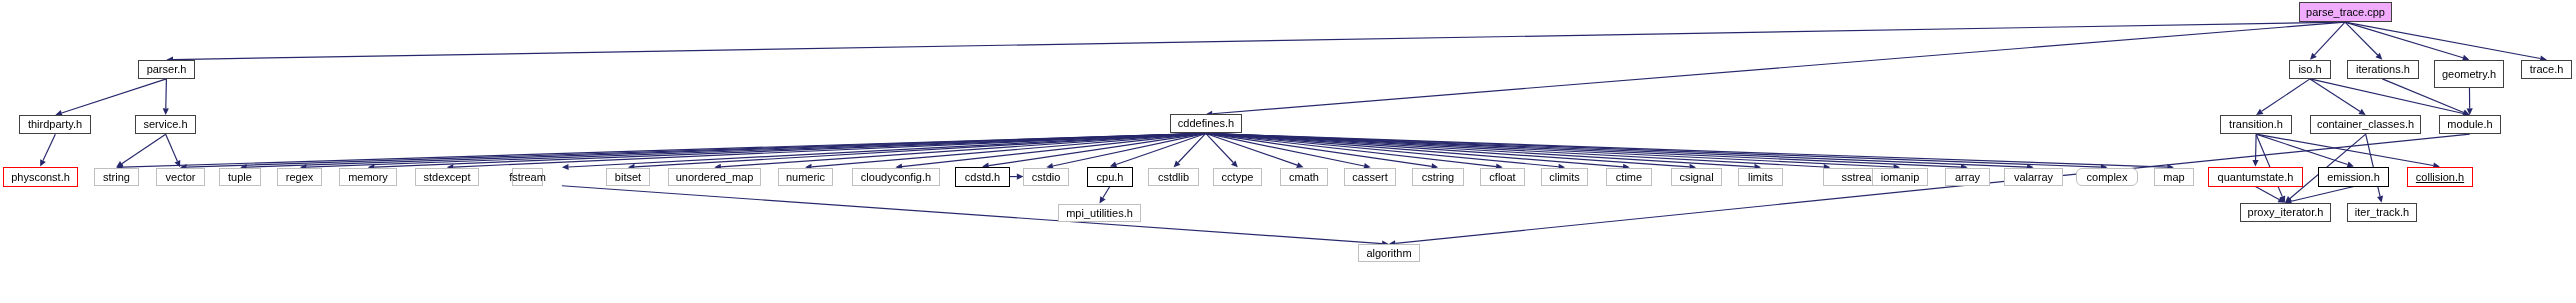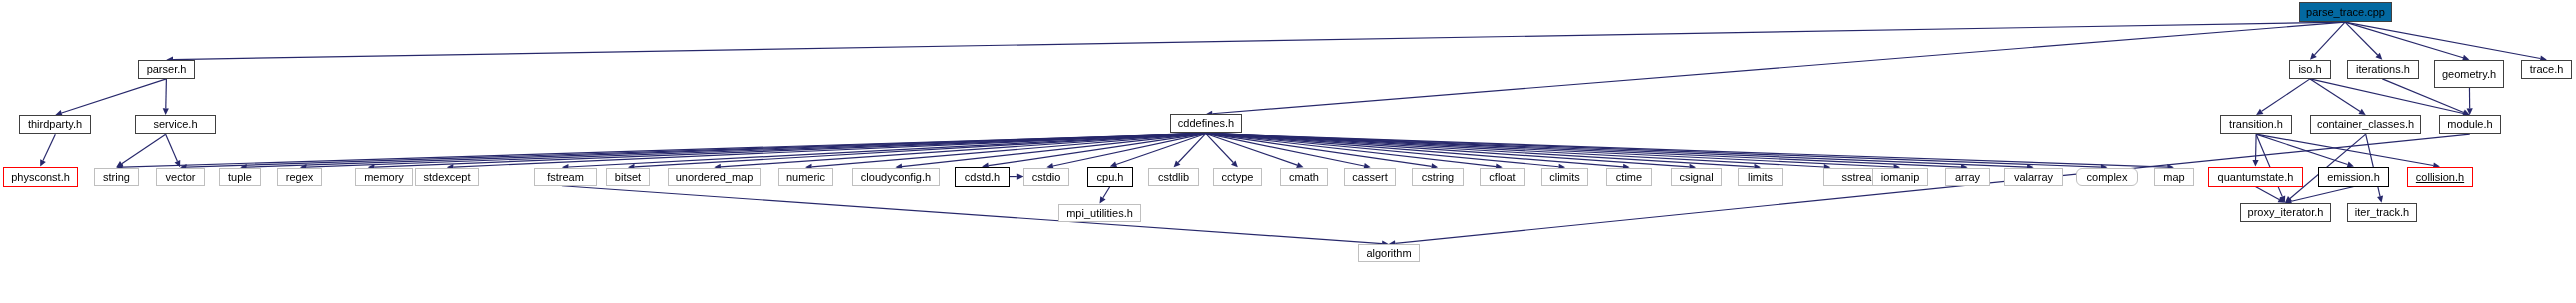"parse_trace.cpp" .node.root { background: #0369a1 -> #f0abfc }
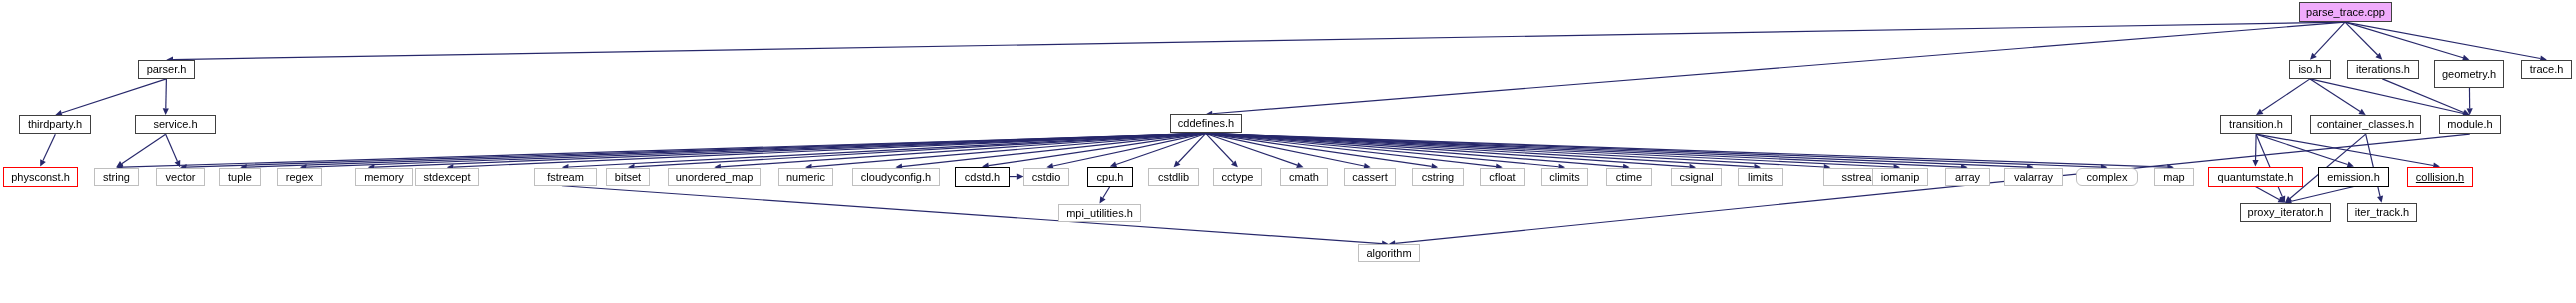"service.h" div.node { width: 81px -> 61px }
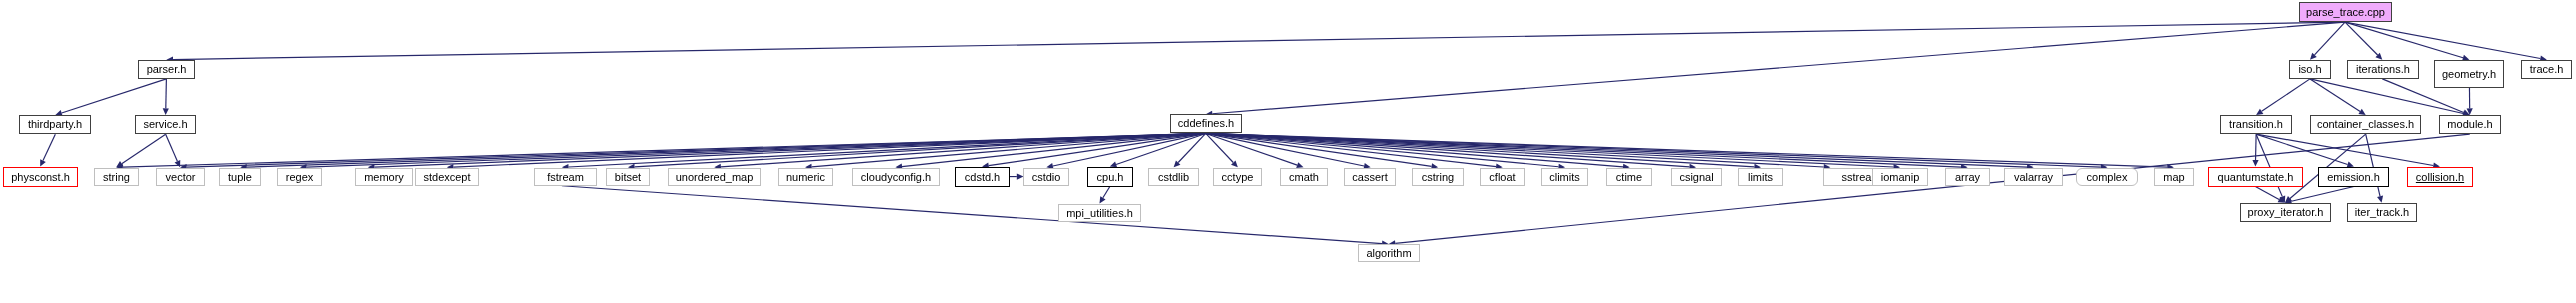"memory" div.node { margin-left: 16px -> none }
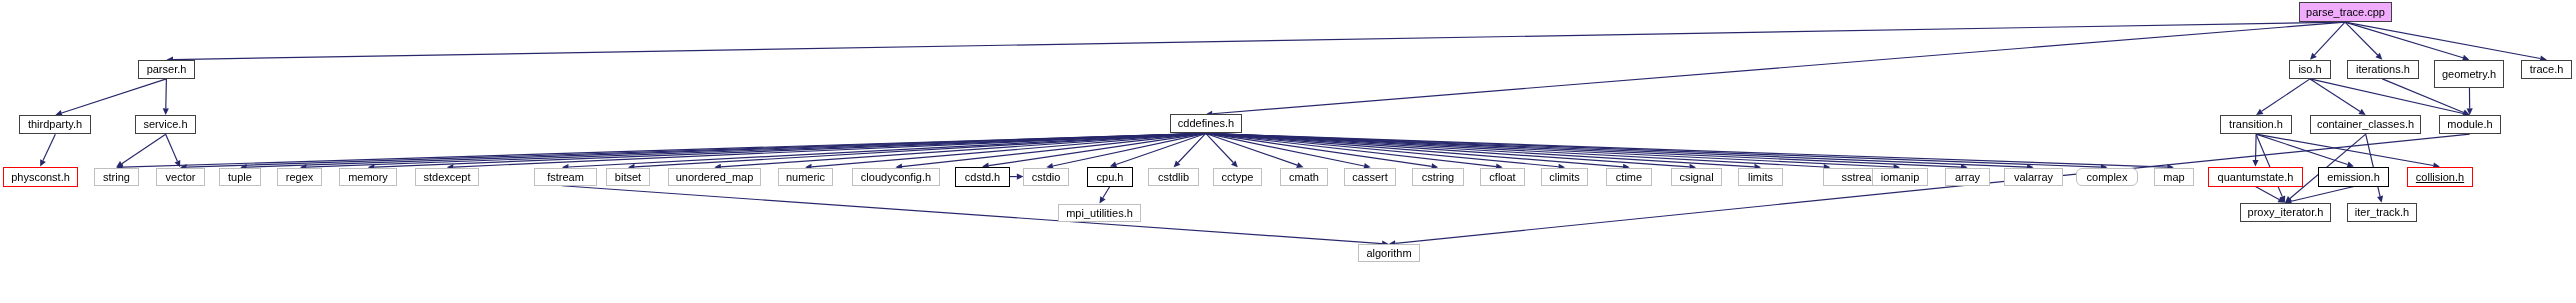"fstream" div.node { left: 534px -> 512px; width: 63px -> 31px }
